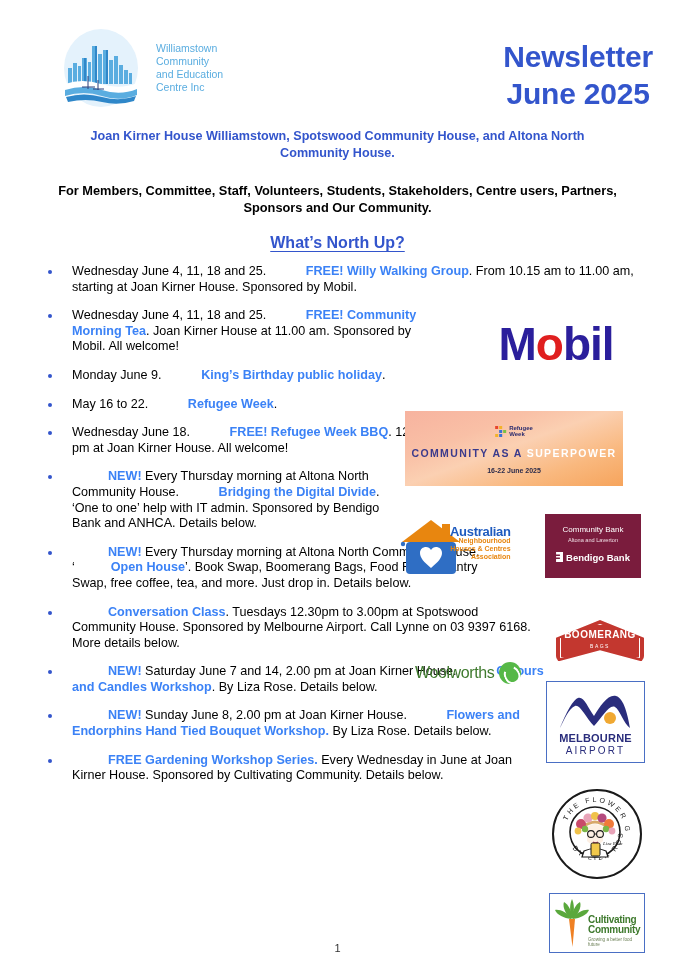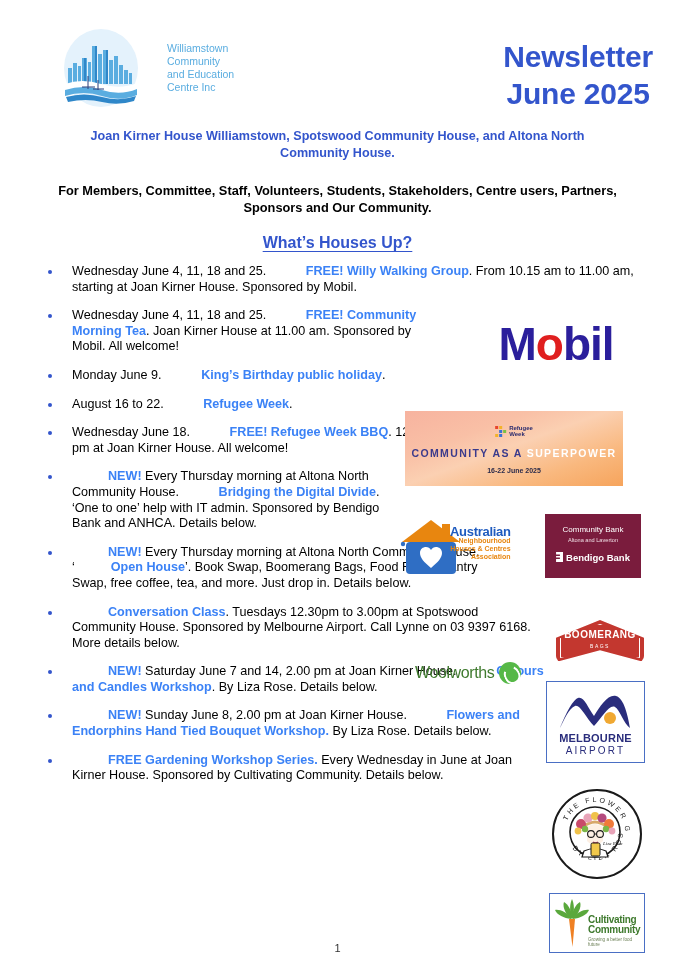"Williamstown" .logo-text { margin-left: 27px -> 16px }
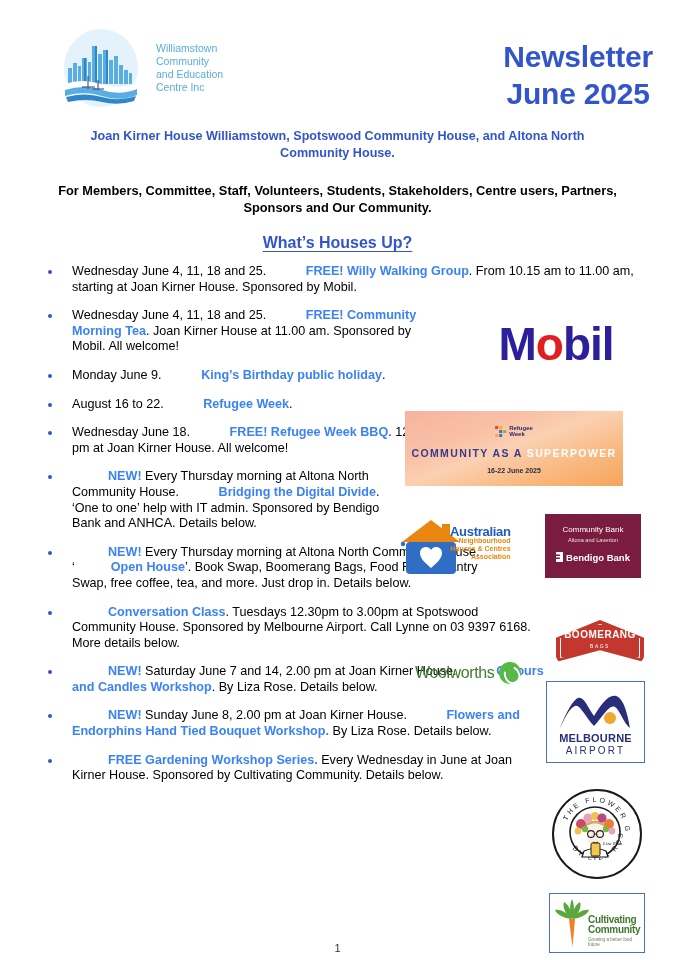"What’s Houses Up?" span { text: Houses -> North }
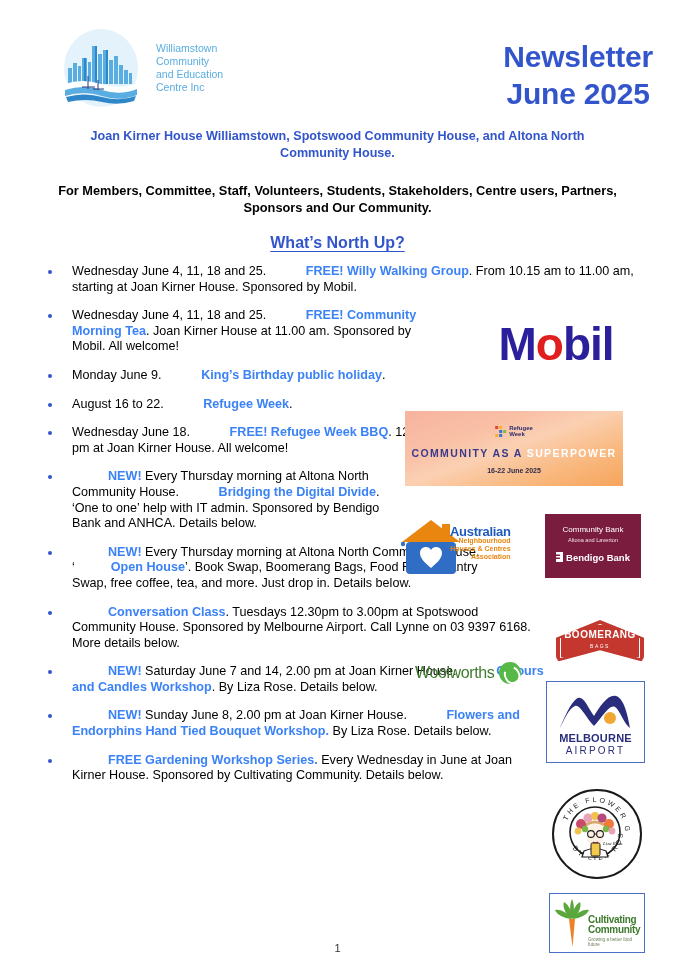"August 16 to 22." span { text: August -> May }
